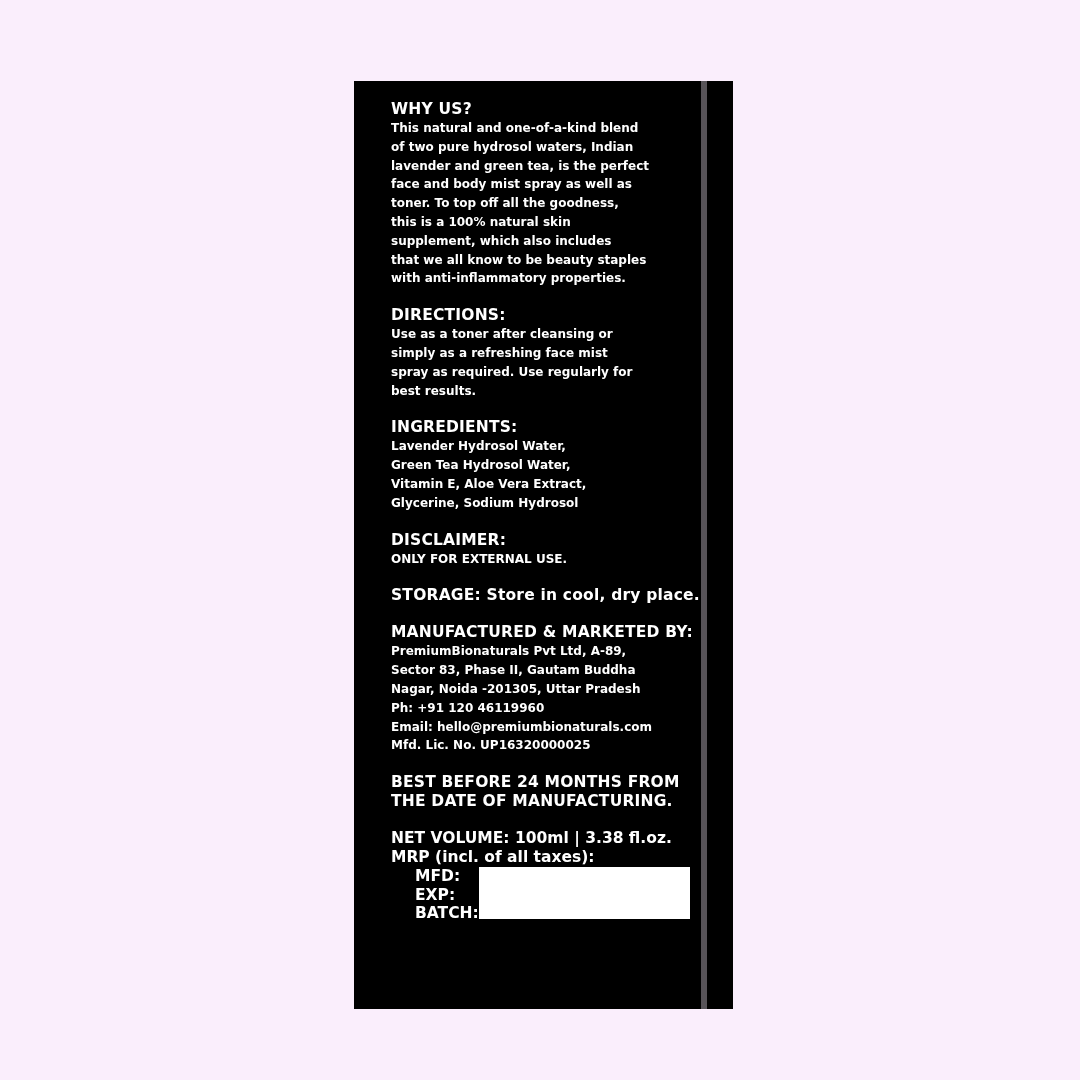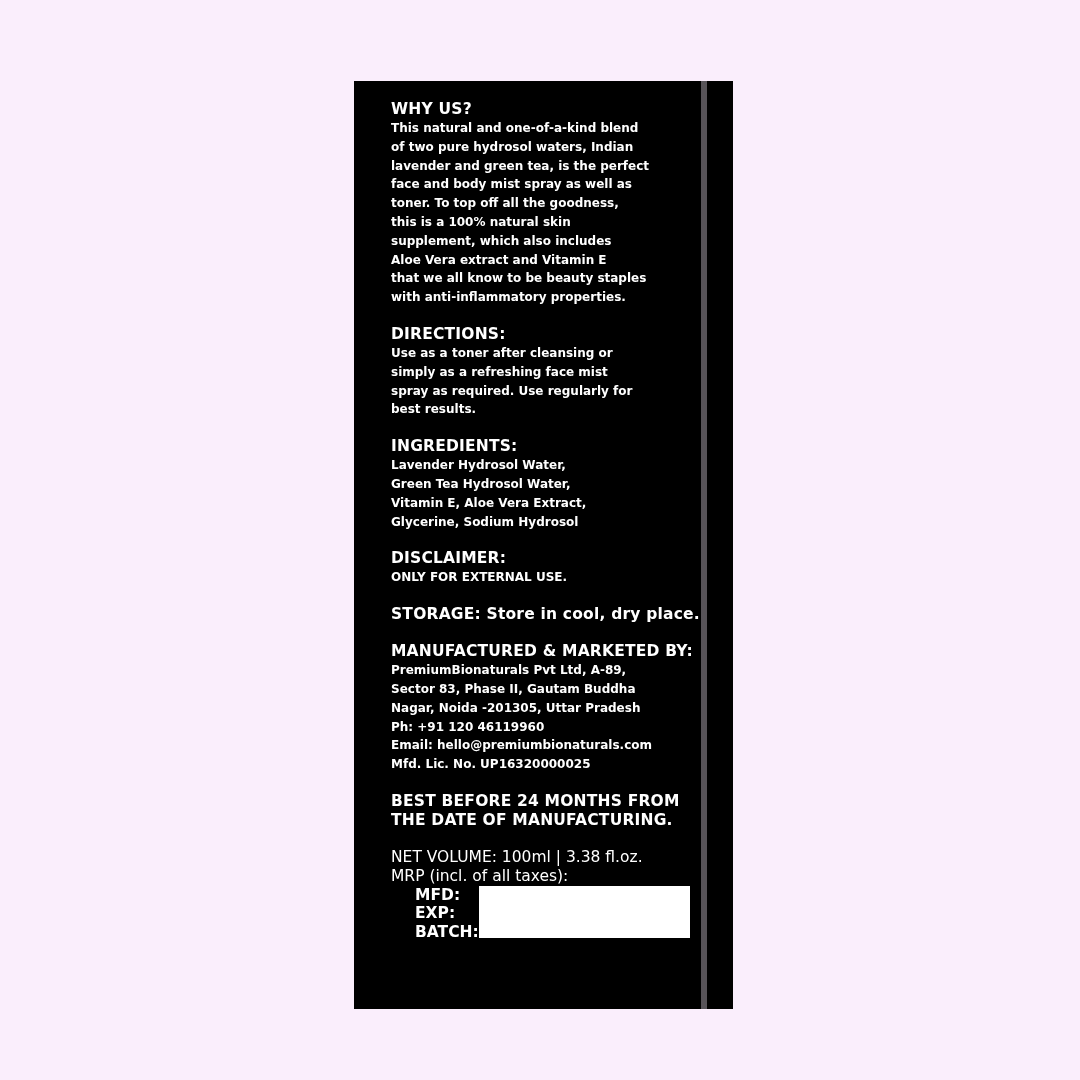"Aloe Vera extract and Vitamin" div.body-line { html: <div>Aloe Vera extract and Vitamin E</div> -> none }
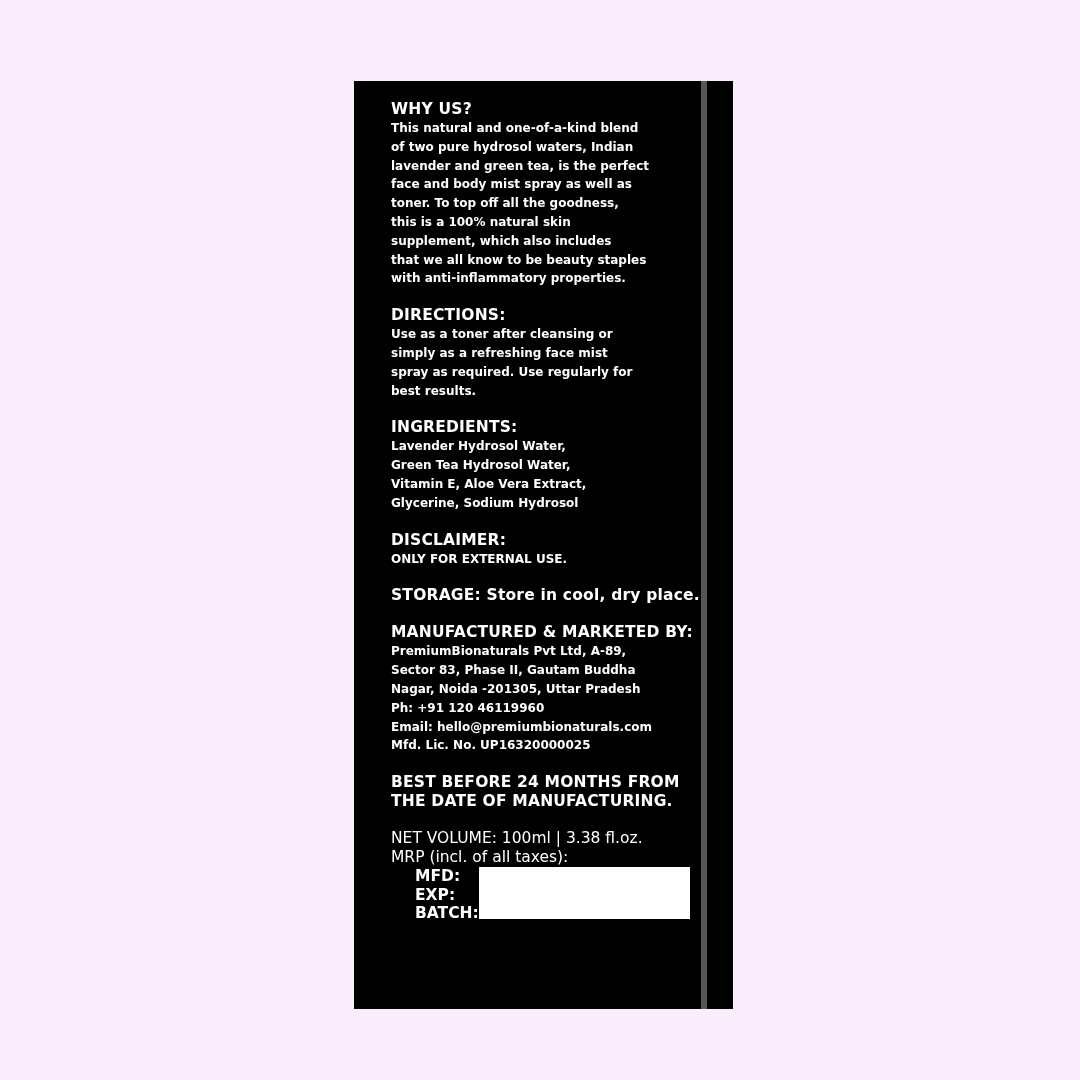"NET VOLUME: 100ml | 3.38" .inline-heading { font-weight: normal -> bold }
